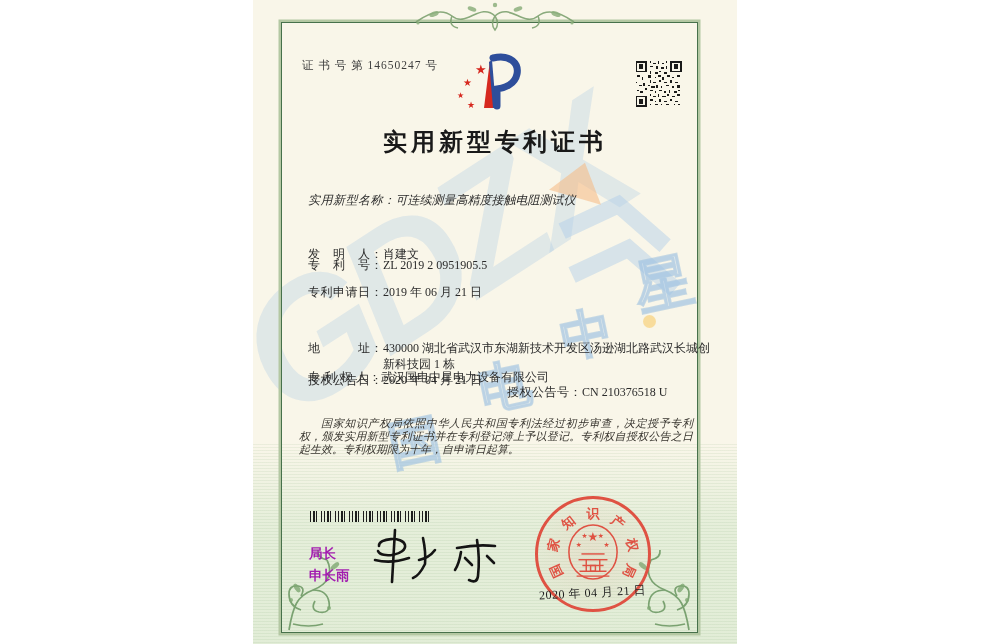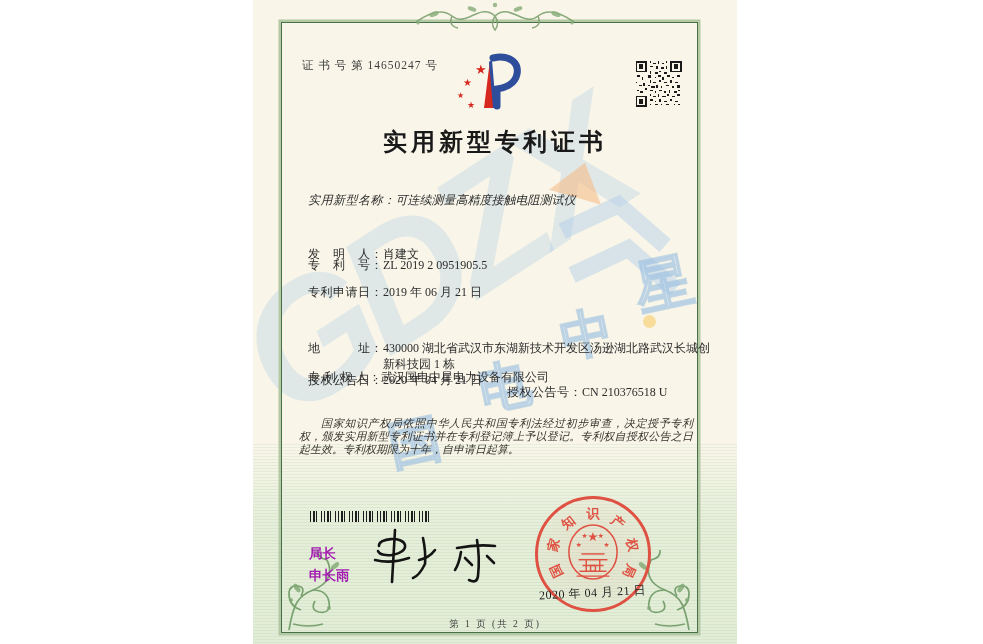"第 1 页 (共 2" div.page-num { html: <div>第 1 页 (共 2 页)</div> -> none }
